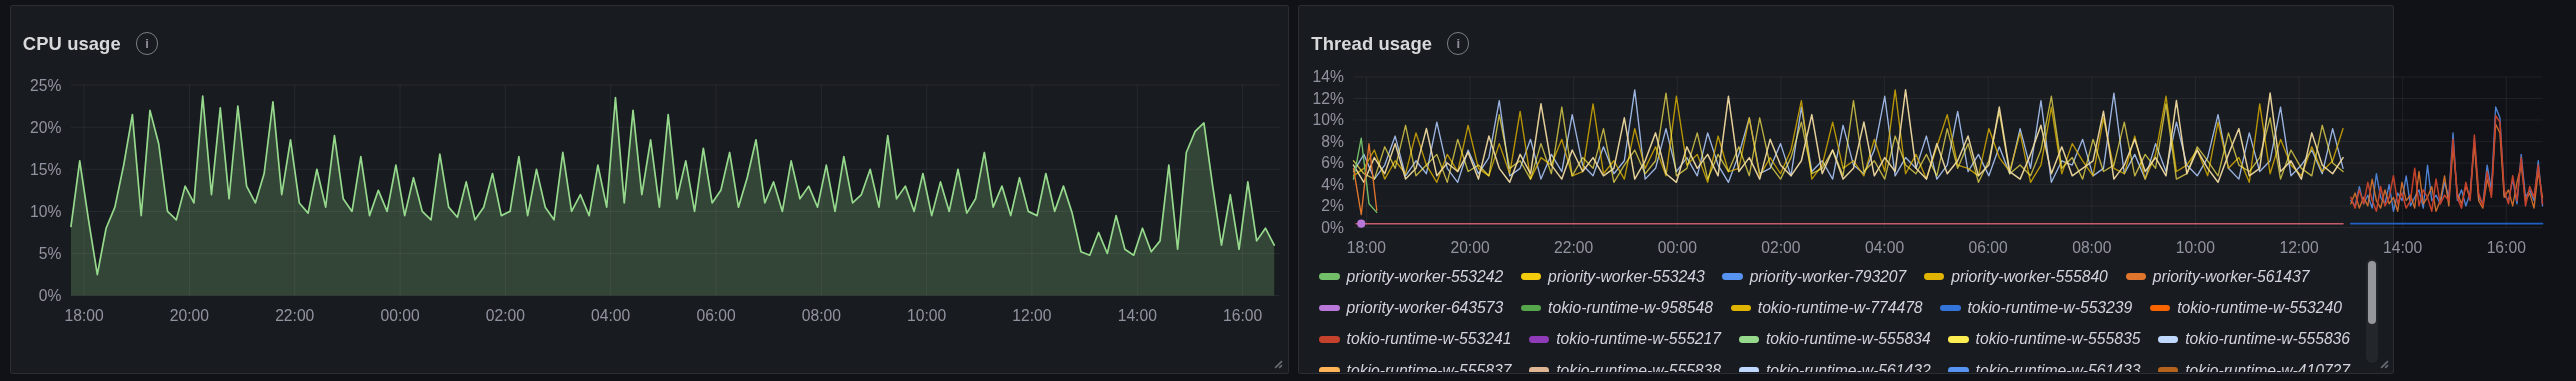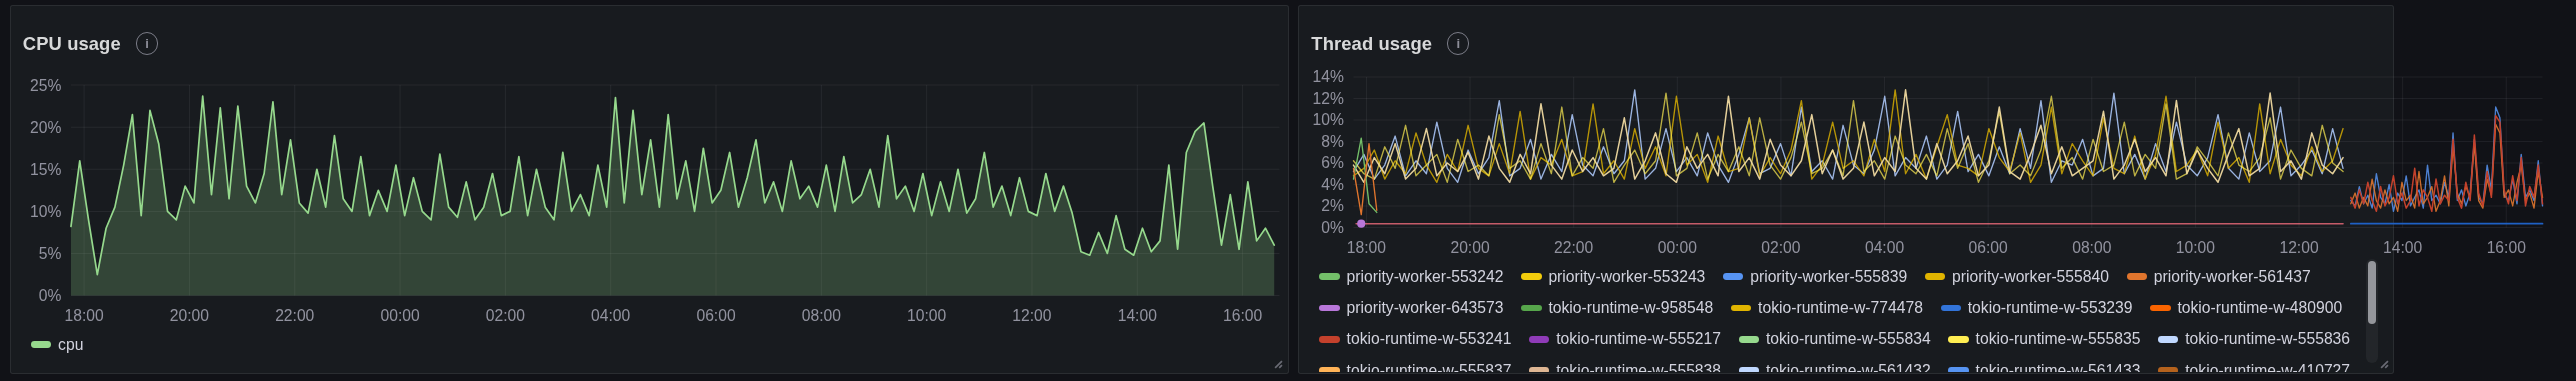"priority-worker-553242" .legend { font-style: none -> italic }
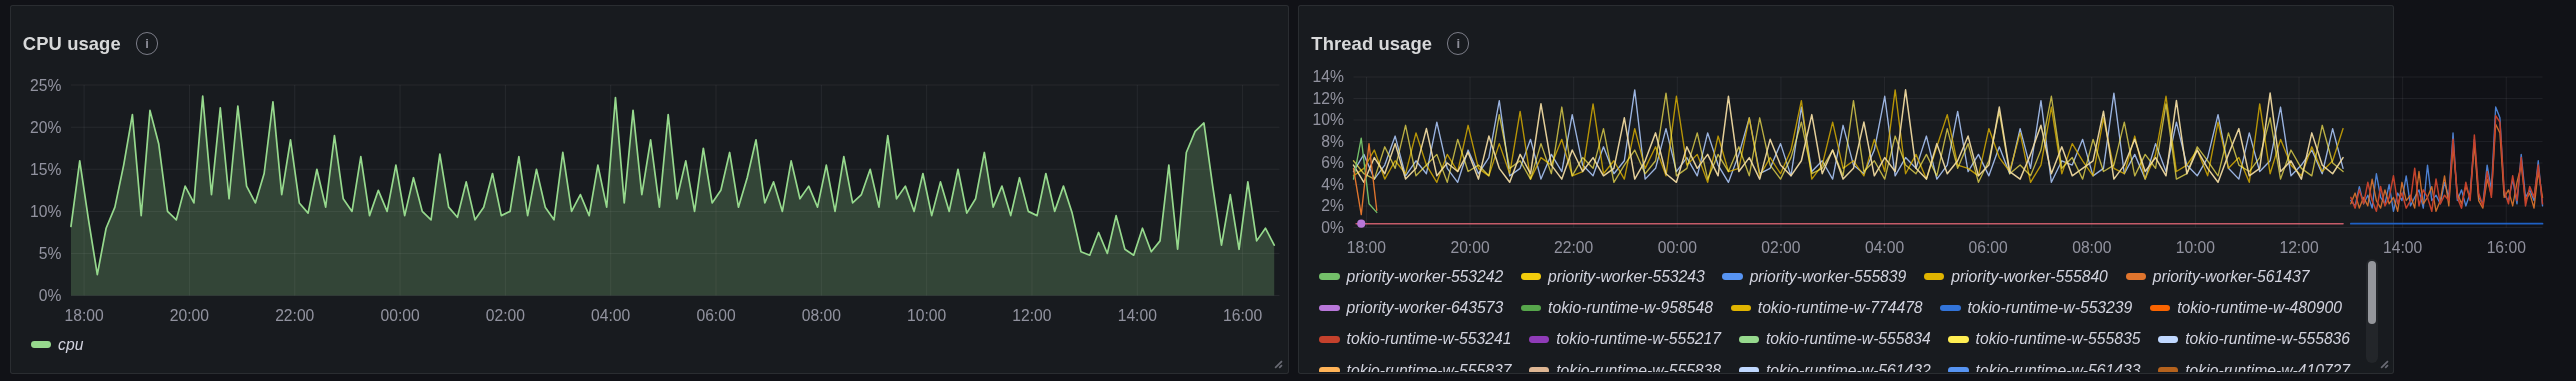"priority-worker-555839" span.legend-label { text: priority-worker-555839 -> priority-worker-793207 }
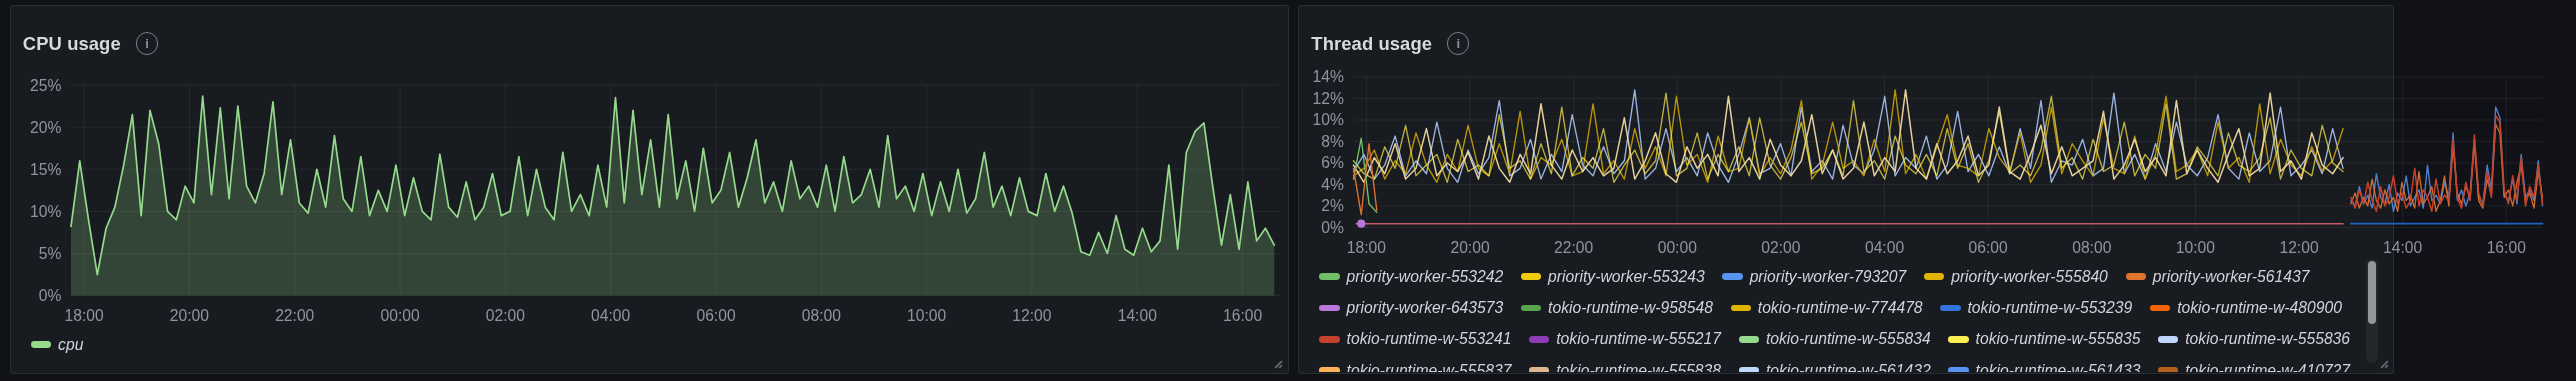"tokio-runtime-w-480900" span.legend-label { text: tokio-runtime-w-480900 -> tokio-runtime-w-553240 }
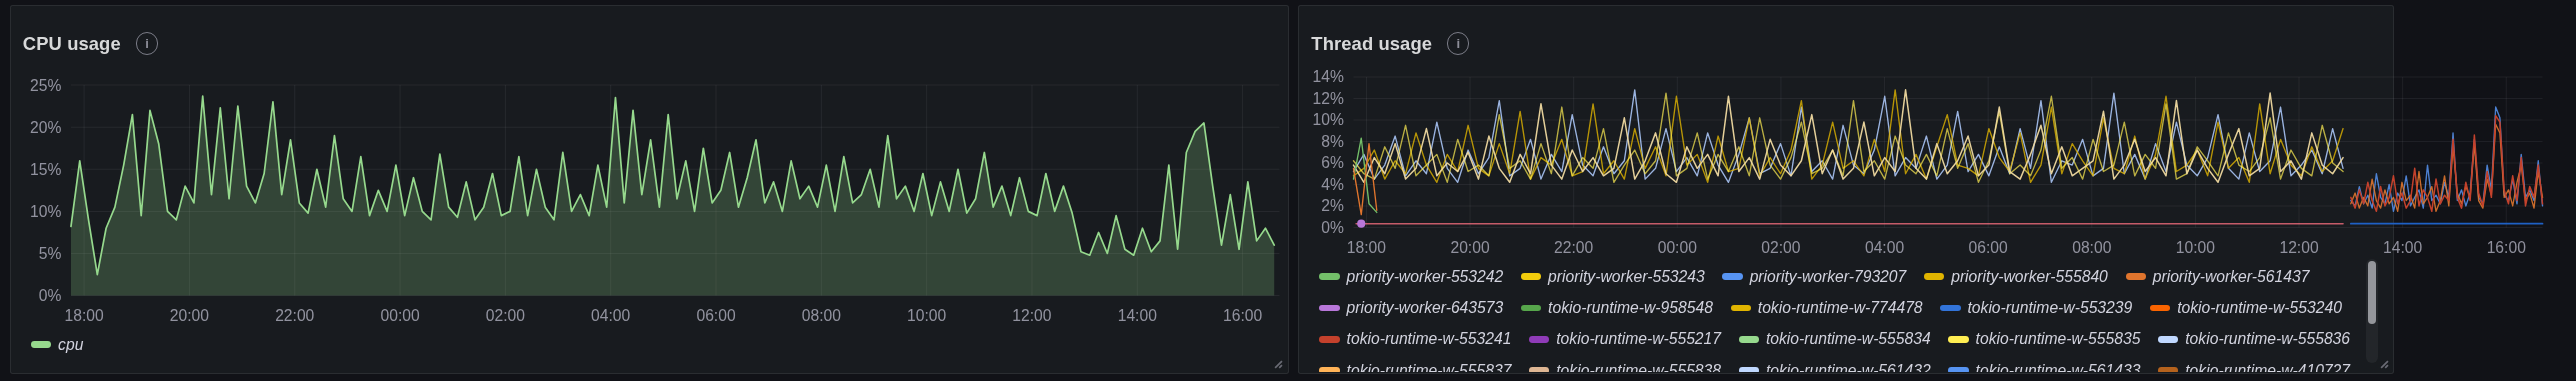"cpu" div.legend { html: <div> <div> <span></span> <span>cpu</span> </div> </div> -> none }
